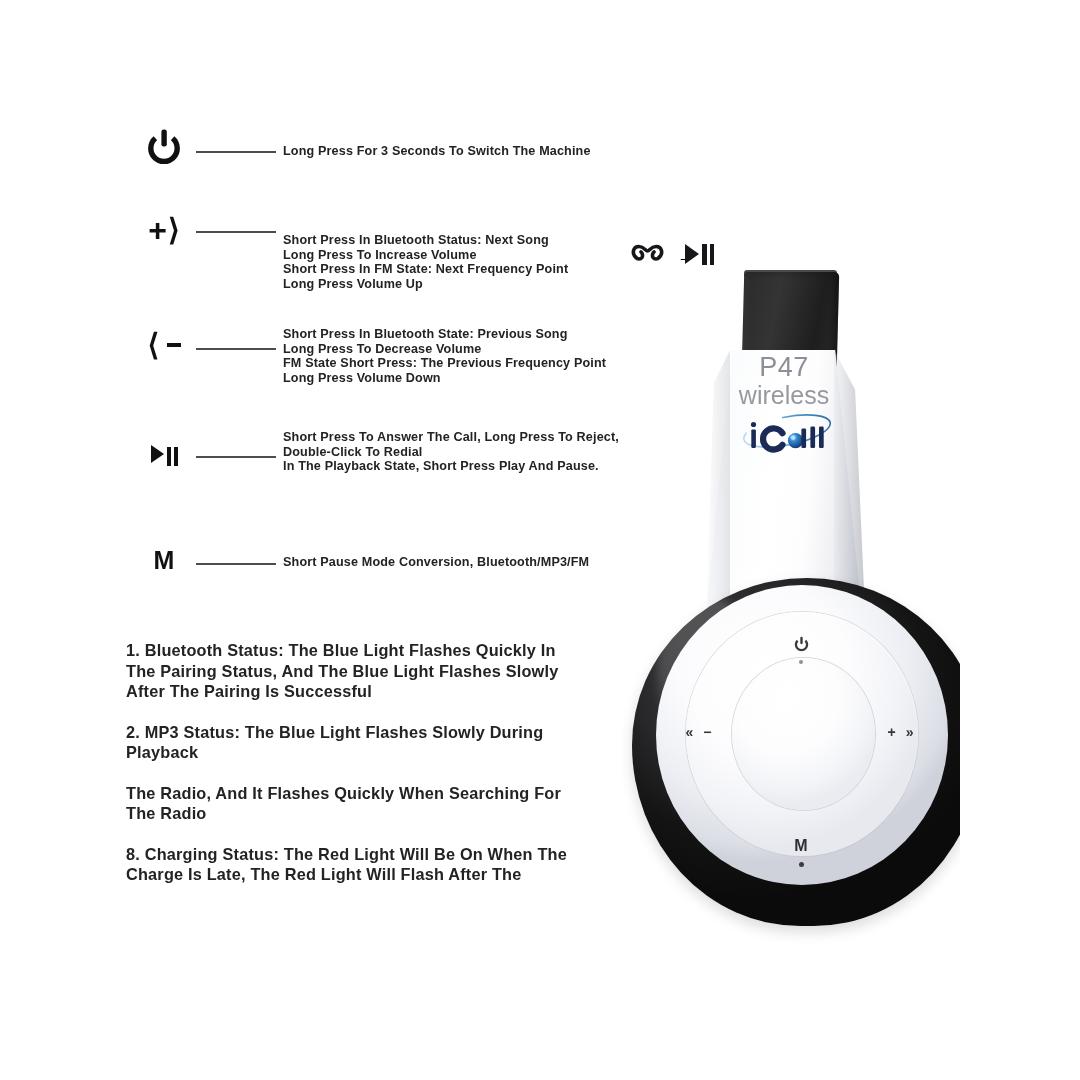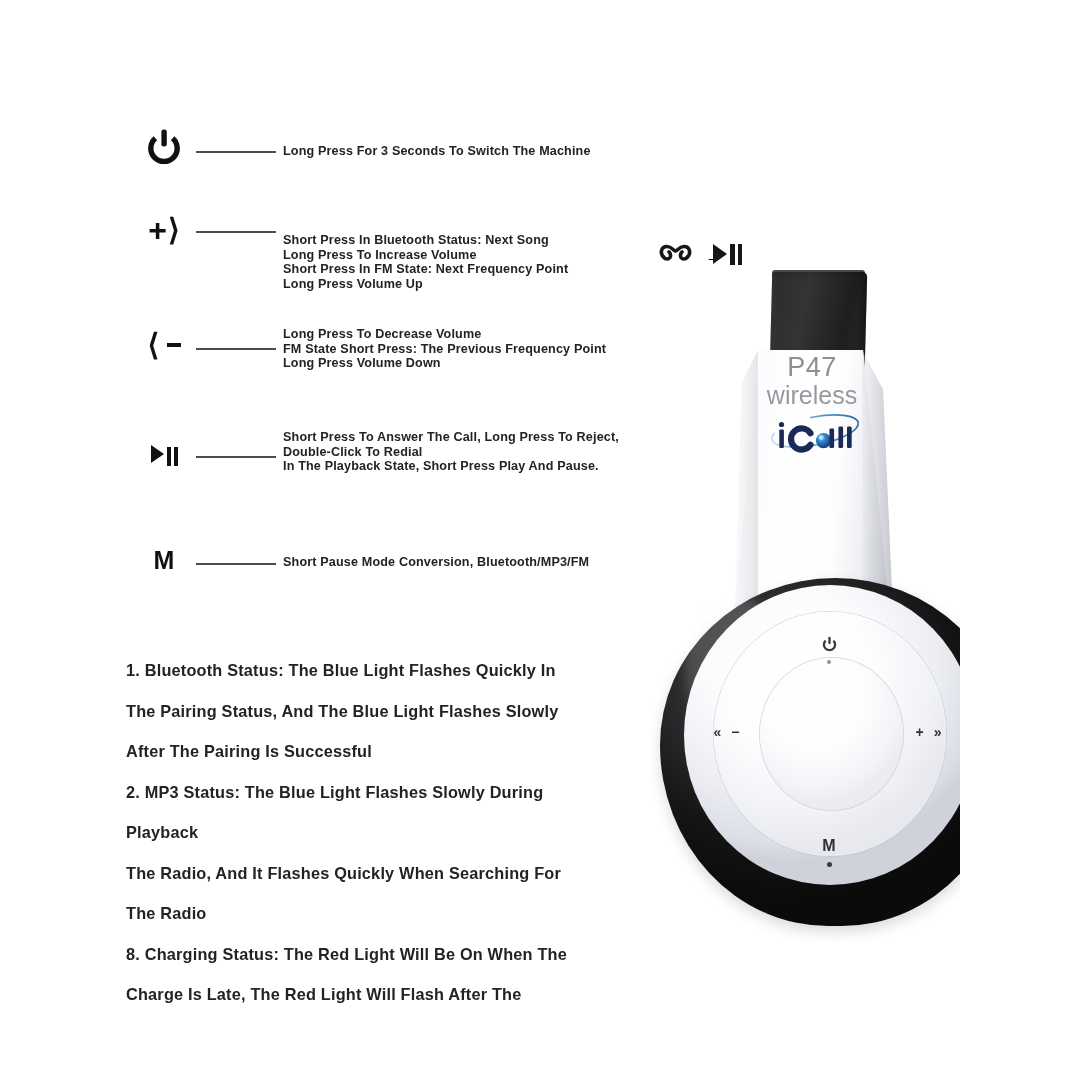"Short Press In Bluetooth State:" div { html: none -> <div>Short Press In Bluetooth State: Previous Song</div> }
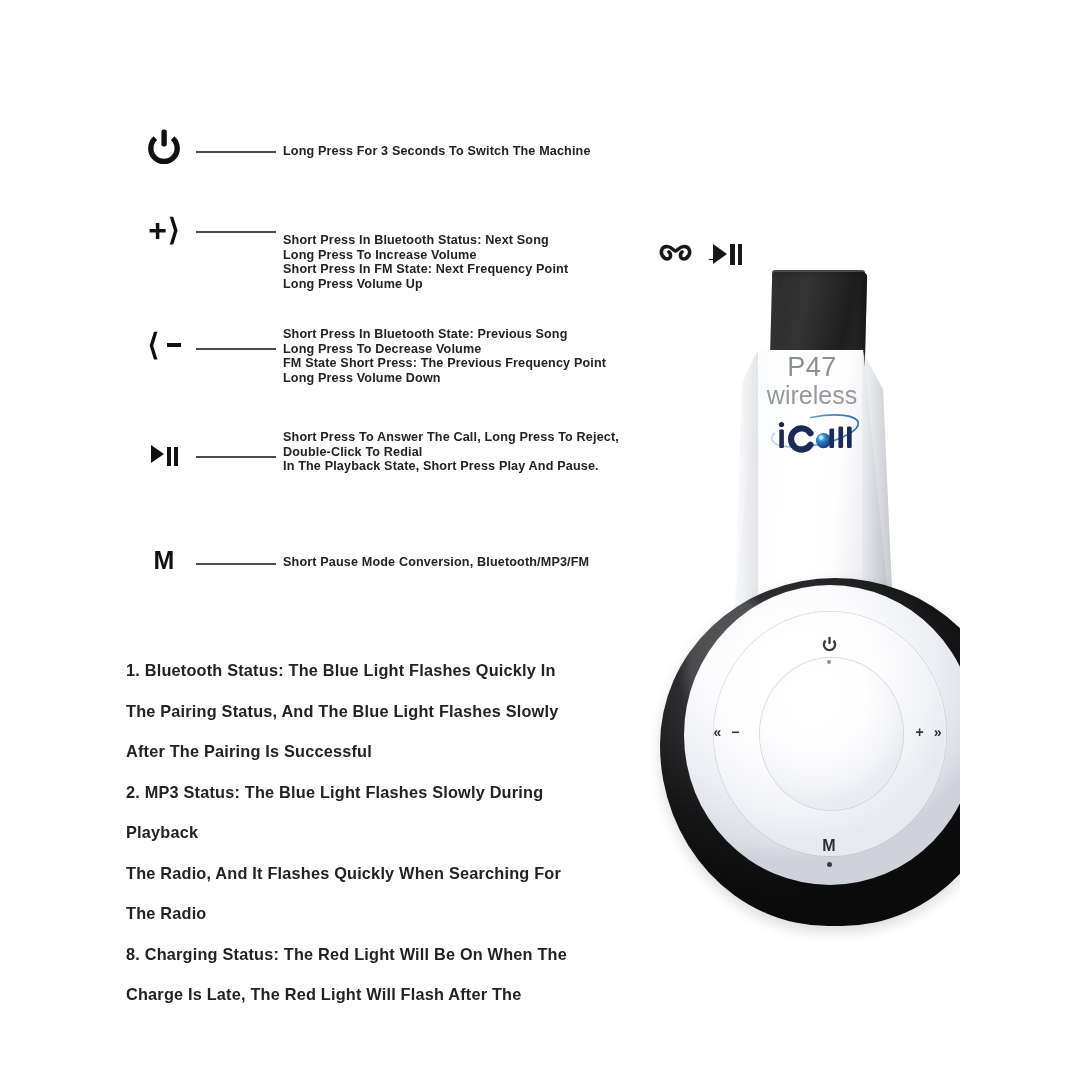"P47" .product { left: 624px -> 596px }
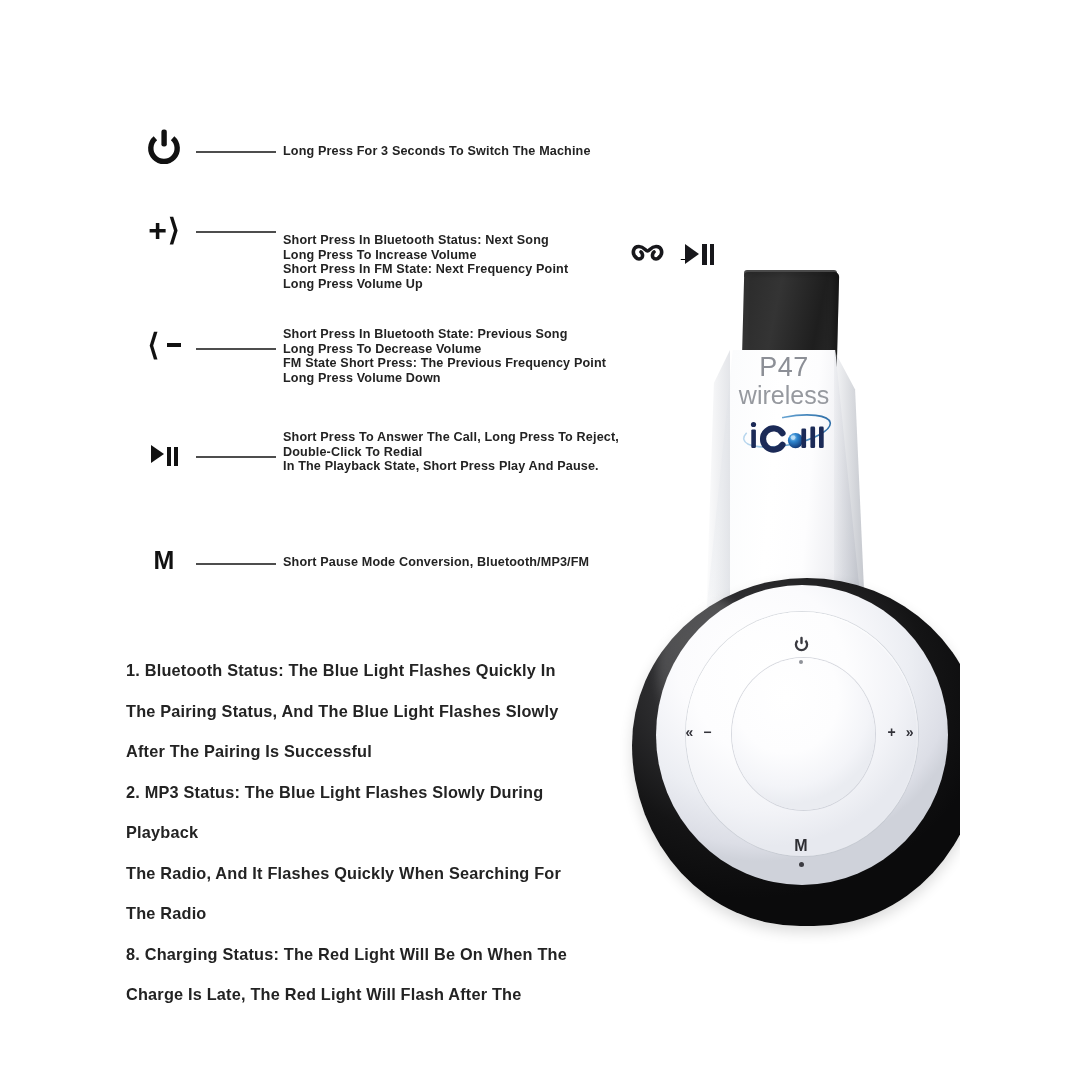"1. Bluetooth Status: The Blue" .note div { margin-top: 20px -> none }
